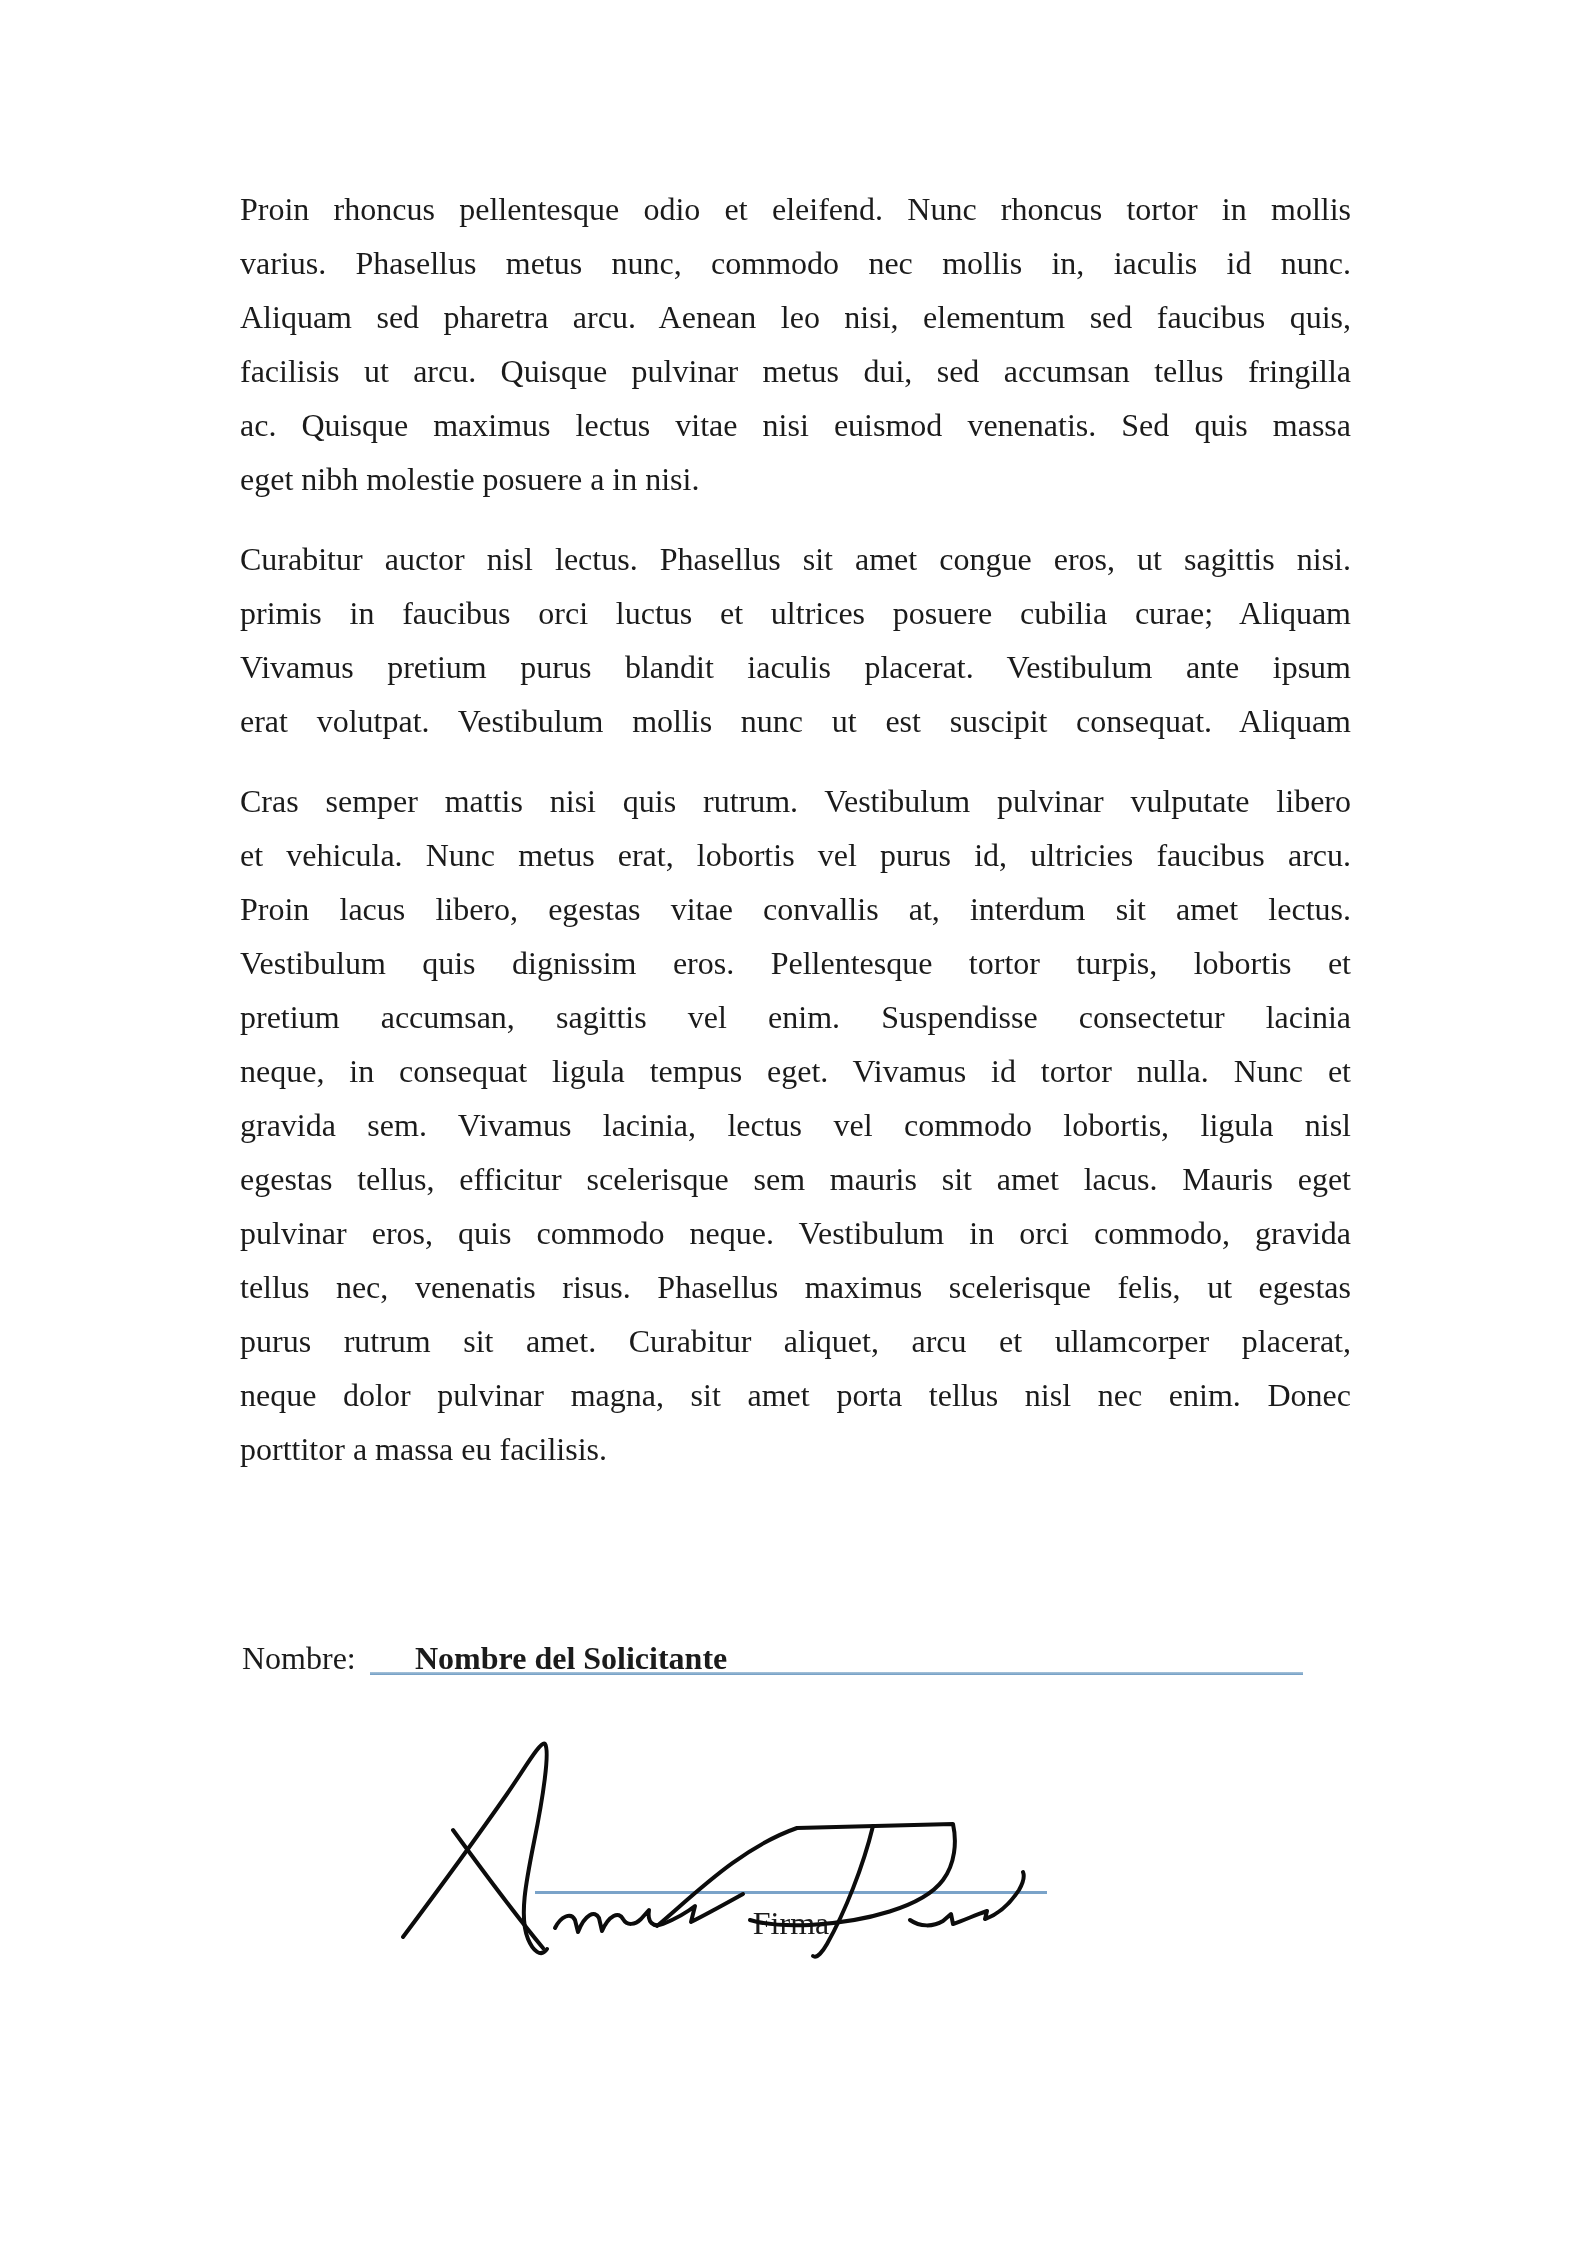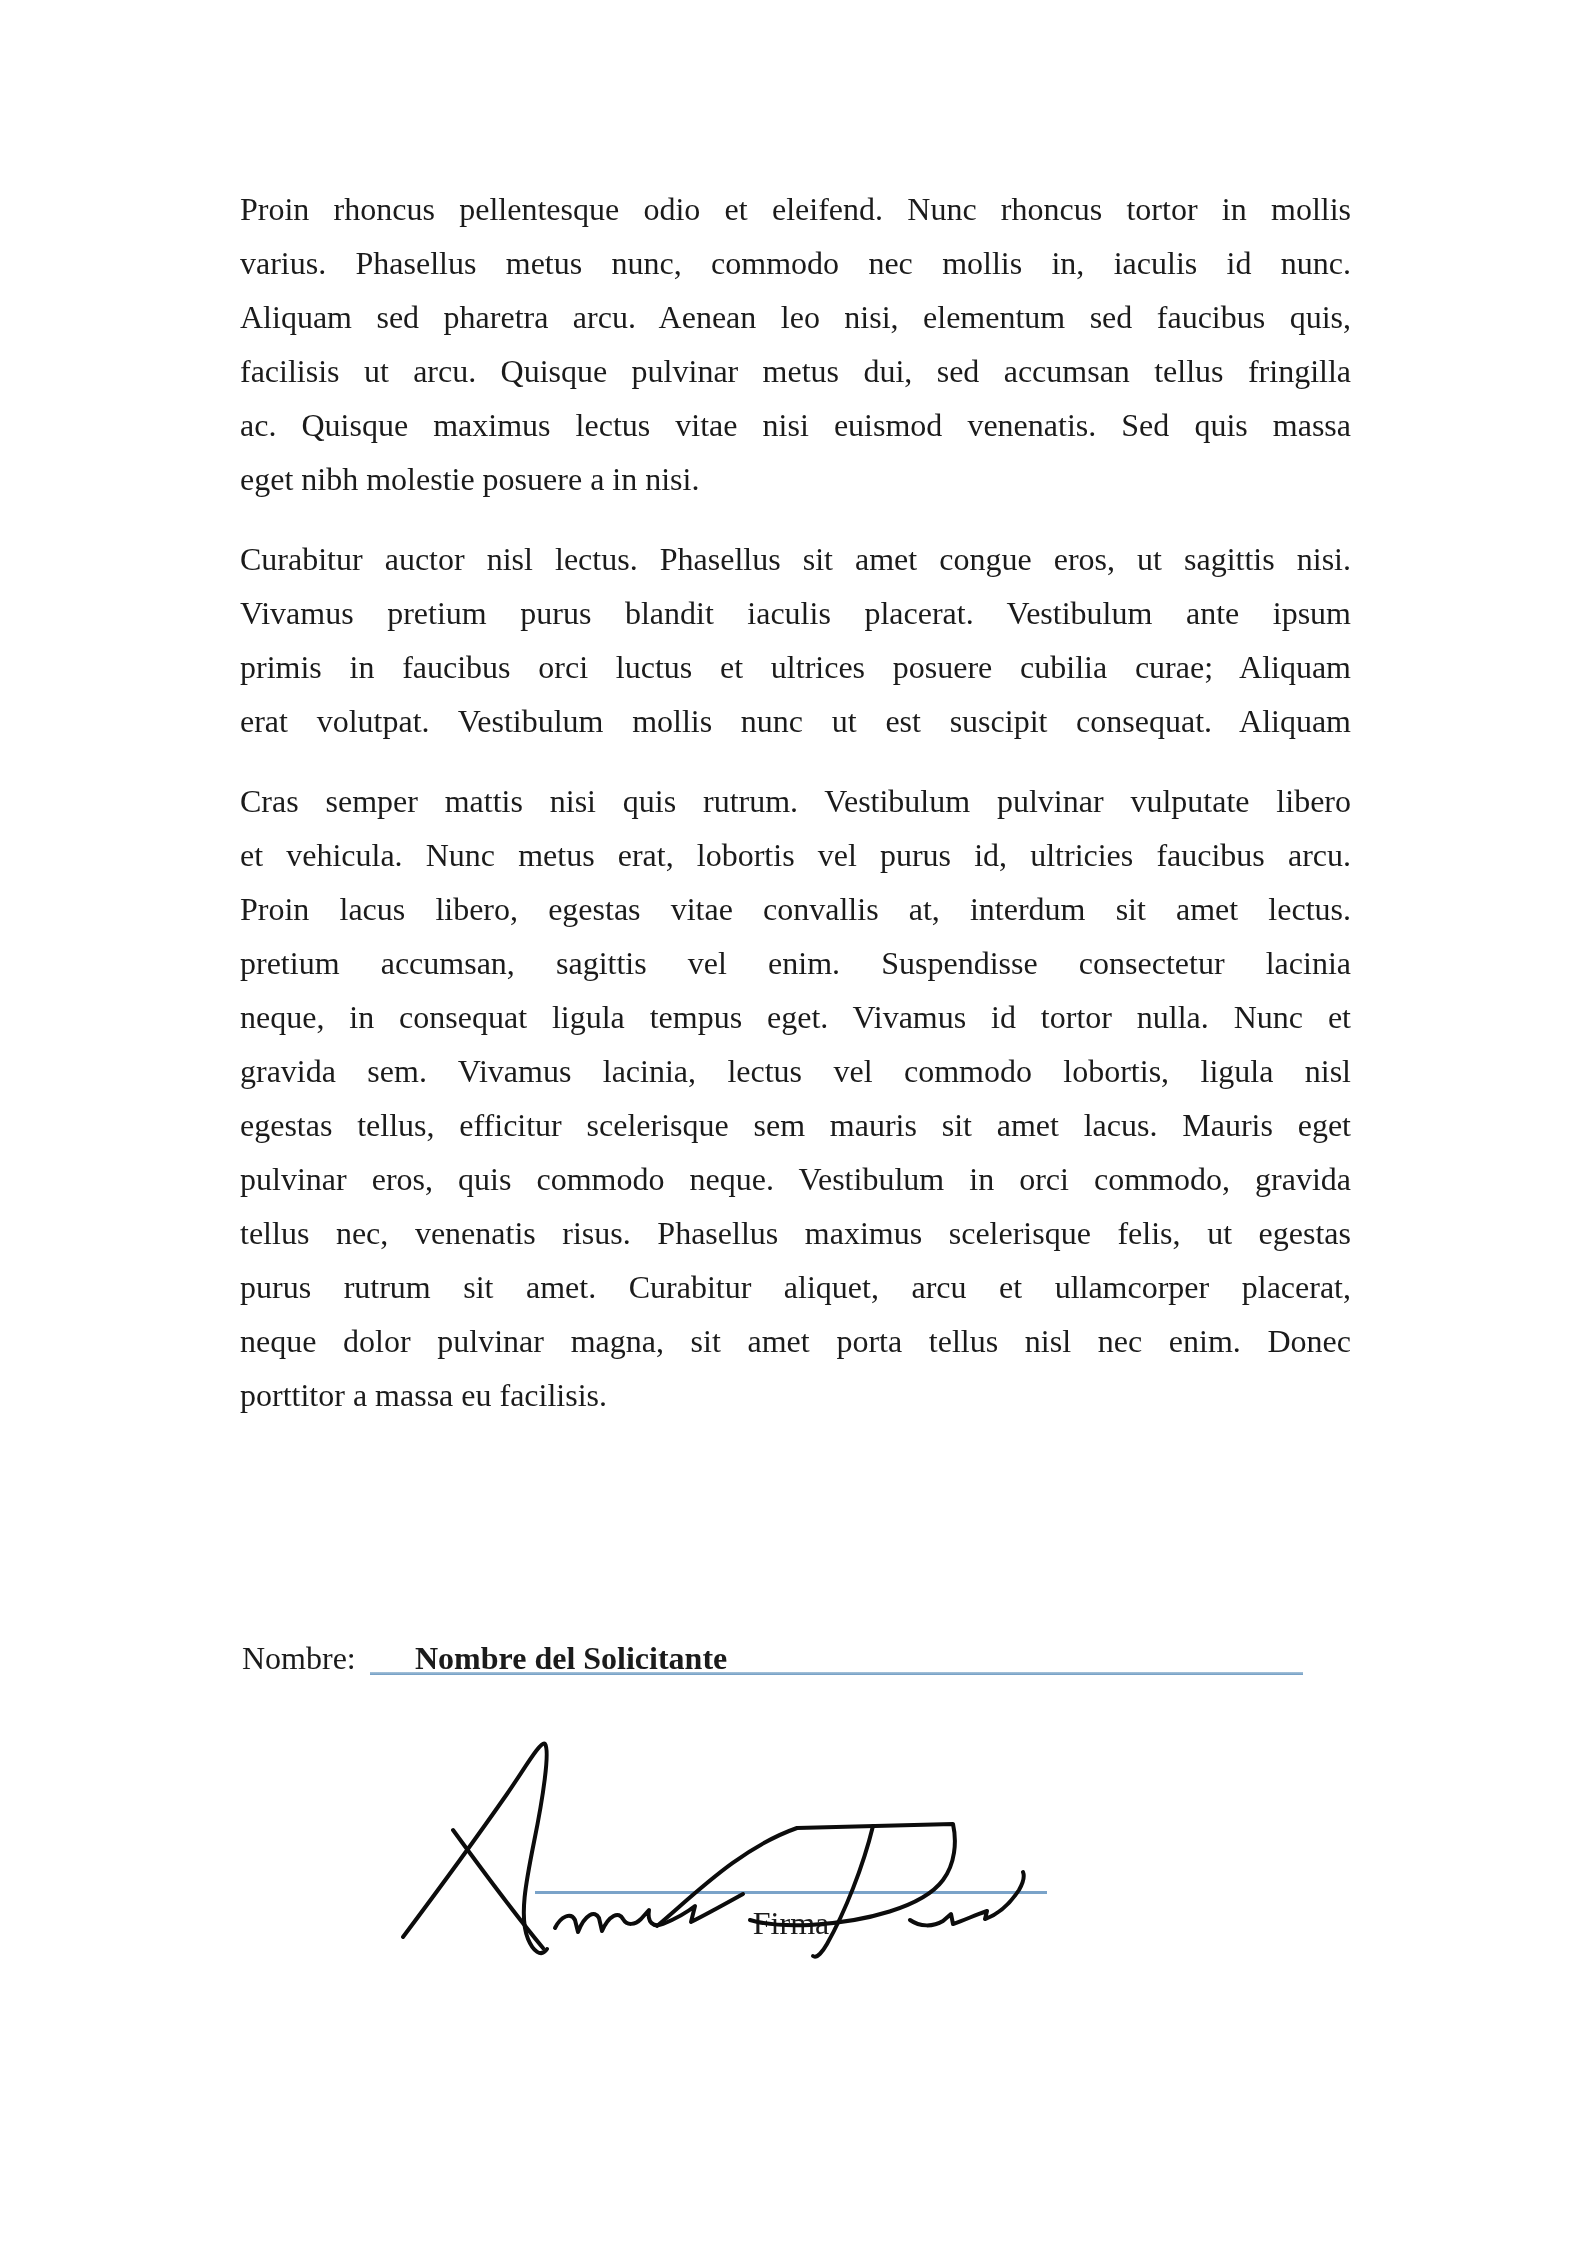"Vivamus pretium purus blandit iaculis" div.line { order: before "primis in faucibus orci luctus" -> after "primis in faucibus orci luctus" }
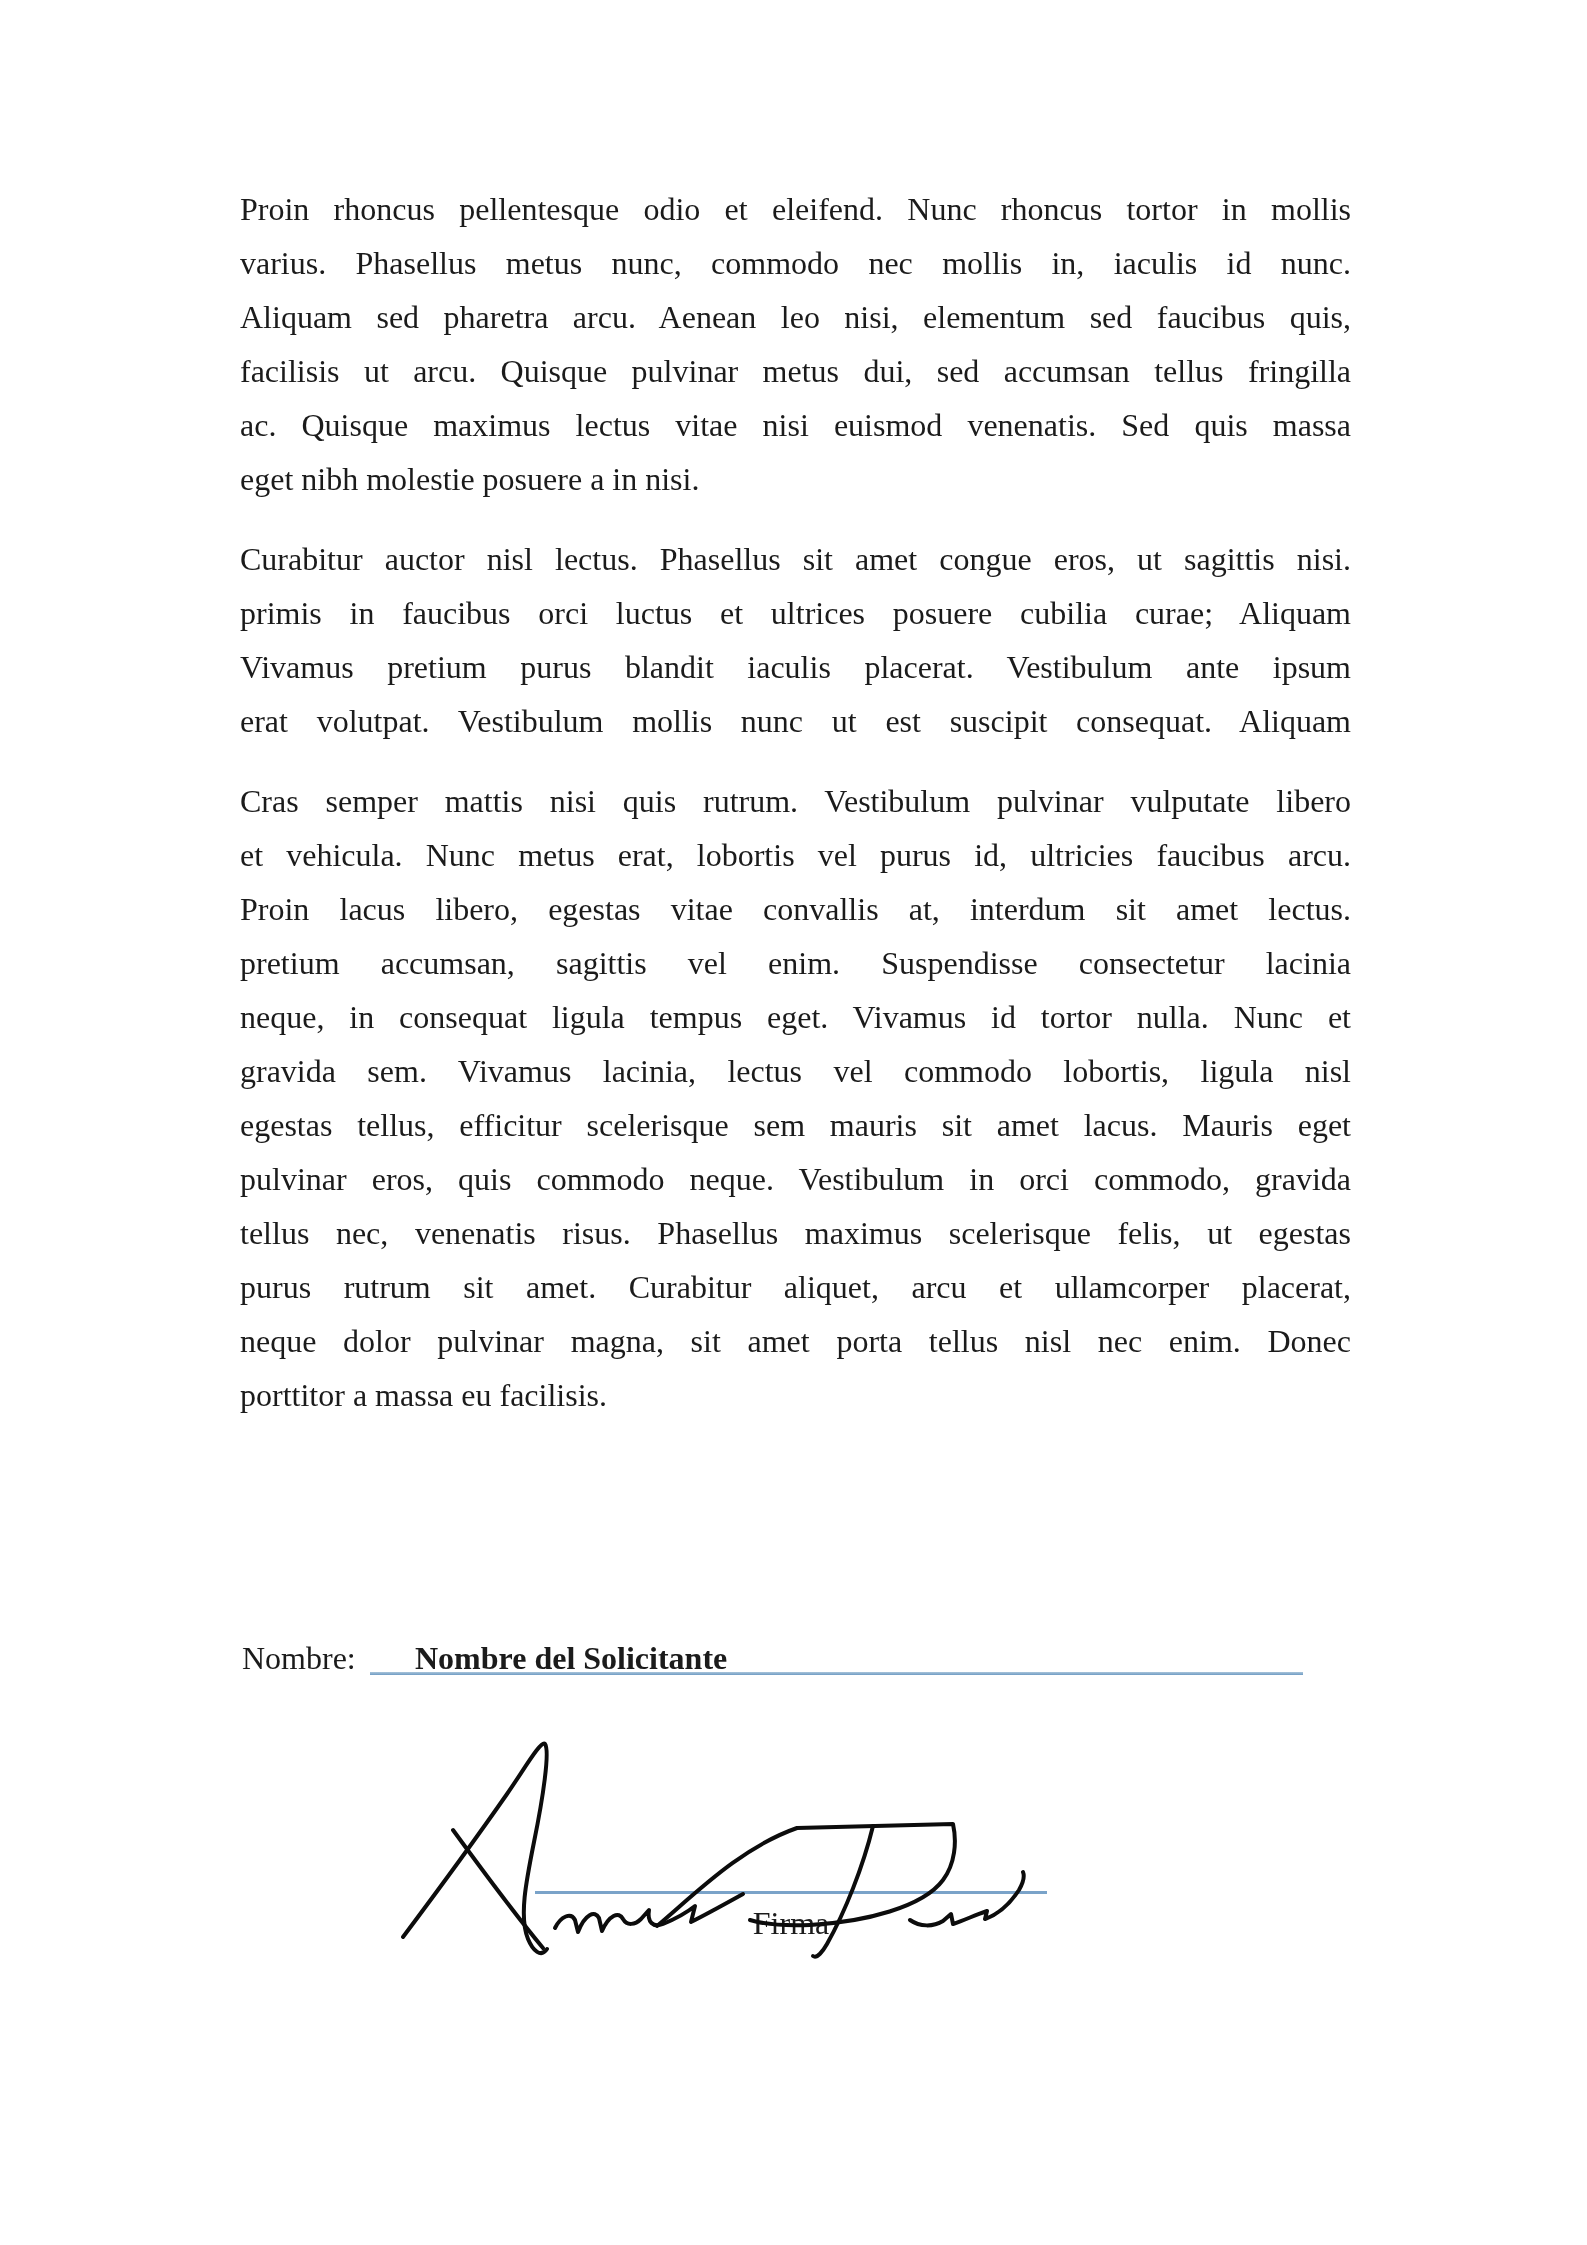"Vestibulum quis dignissim eros." div.line { html: none -> <div>Vestibulum quis dignissim eros. Pellentesque tortor turpis, lobortis et</div> }
